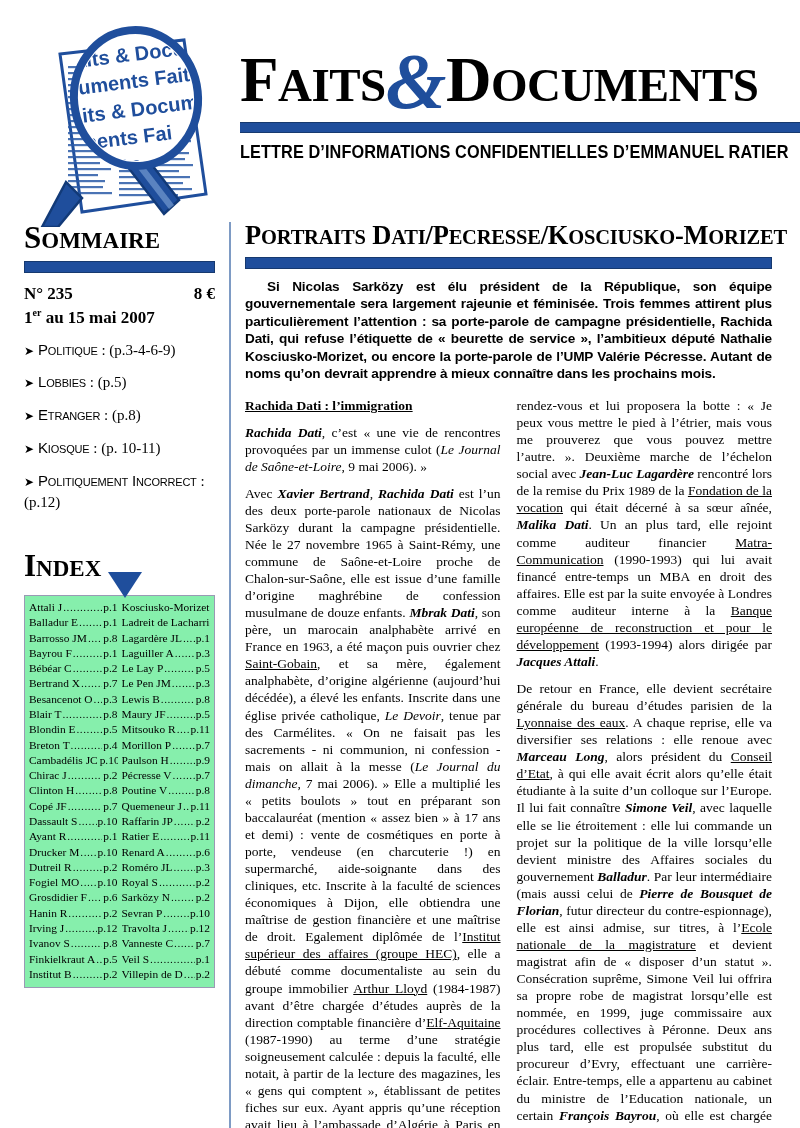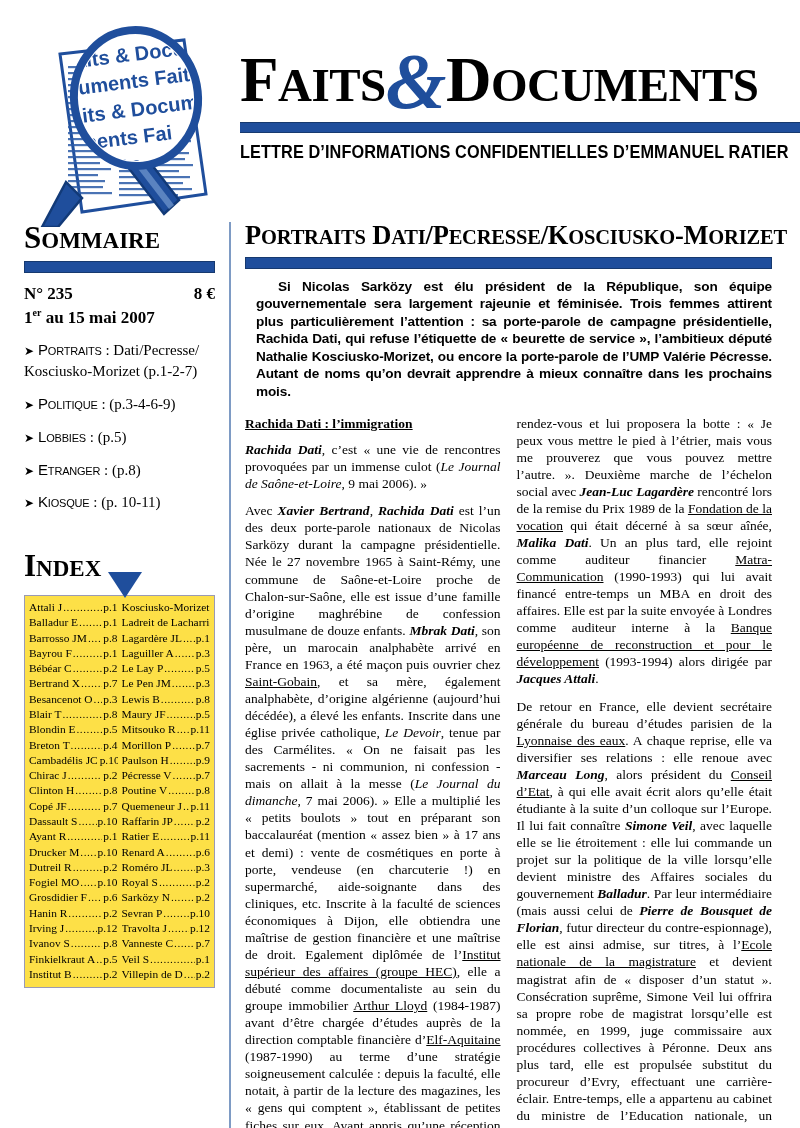"Si Nicolas Sarközy est élu" .chapo { margin: 0 0 14px 11px -> 0 0 14px 0 }
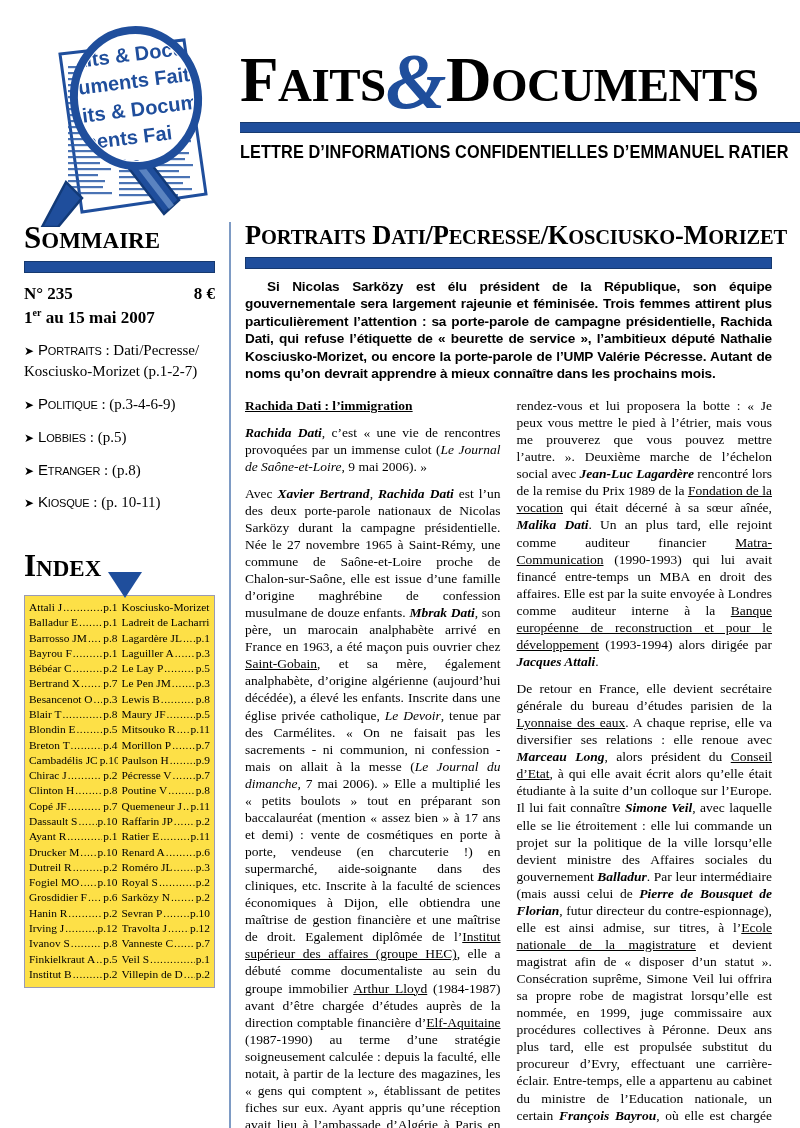"➤ Portraits : Dati/Pecresse/" div.toc-item { html: <div><span>➤</span><span>Portraits</span><span> : Dati/Pecresse/ Kosciusko-Morizet (p.1-2-7)</span></div> -> none }
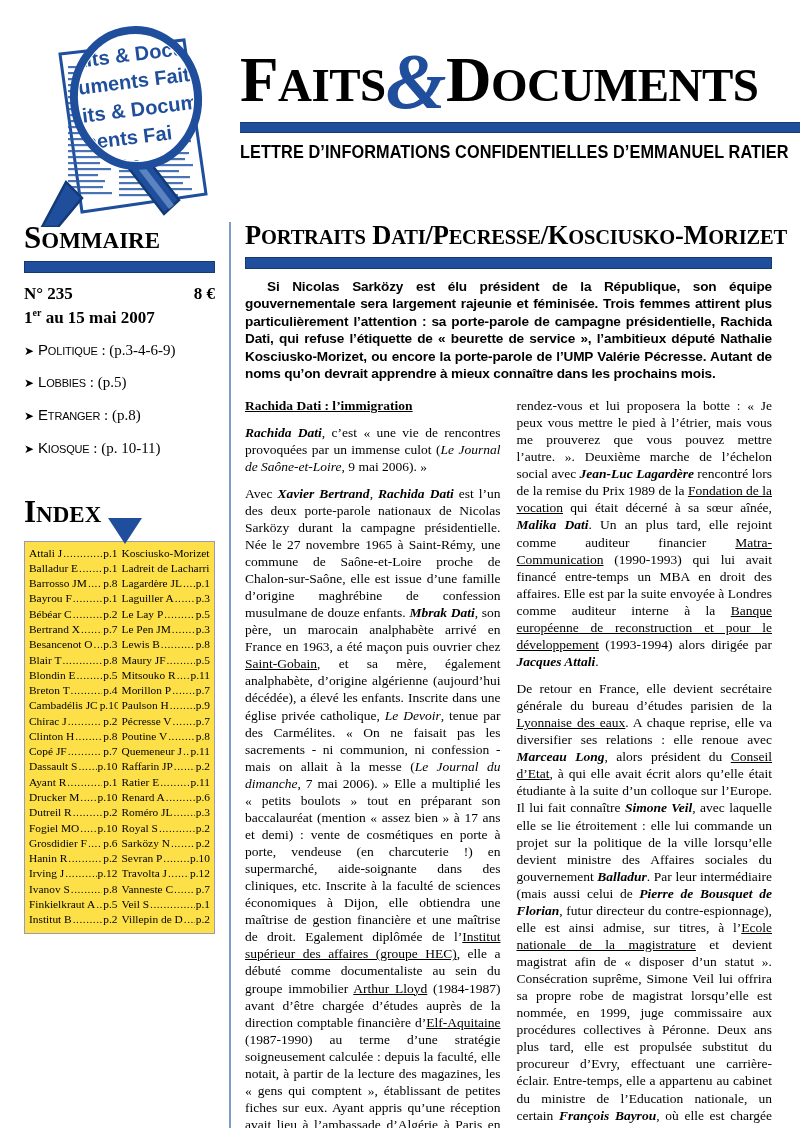"➤ Politiquement Incorrect : (p.12)" div.toc-item { html: none -> <div><span>➤</span><span>Politiquement Incorrect</span><span> : (p.12)</span></div> }
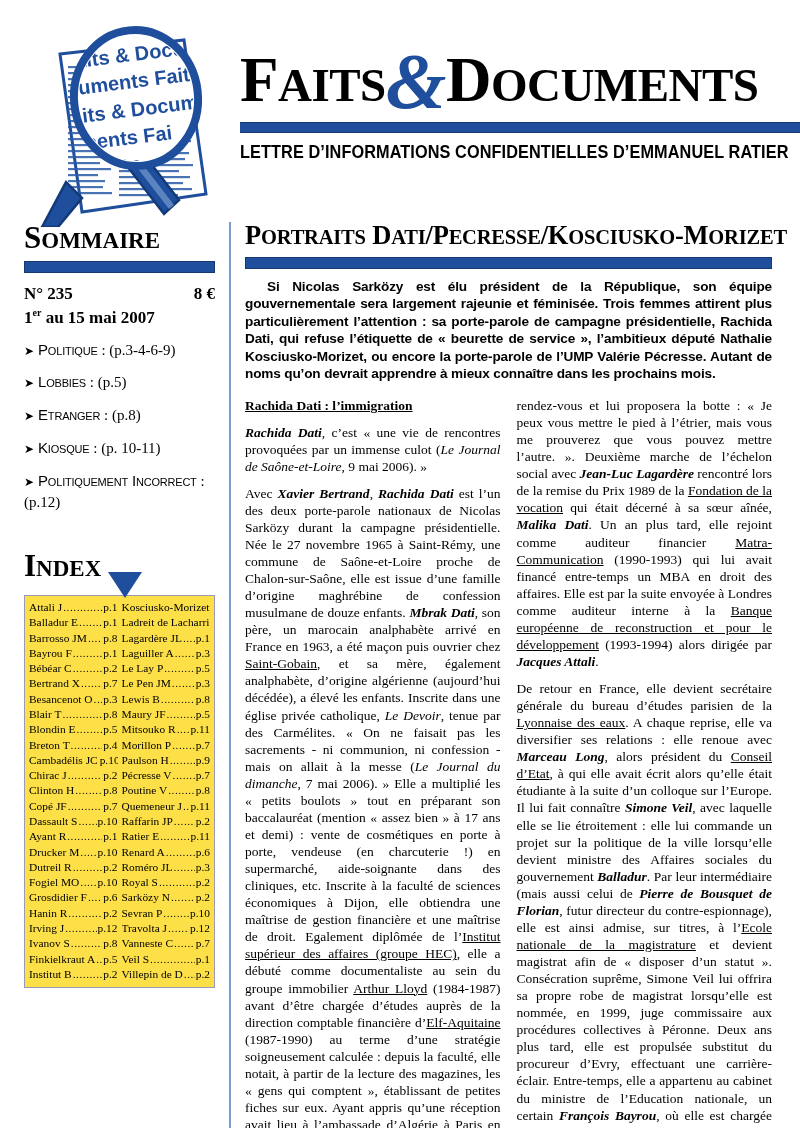"Attali J" .index-box { background: #fde047 -> #86efac }
